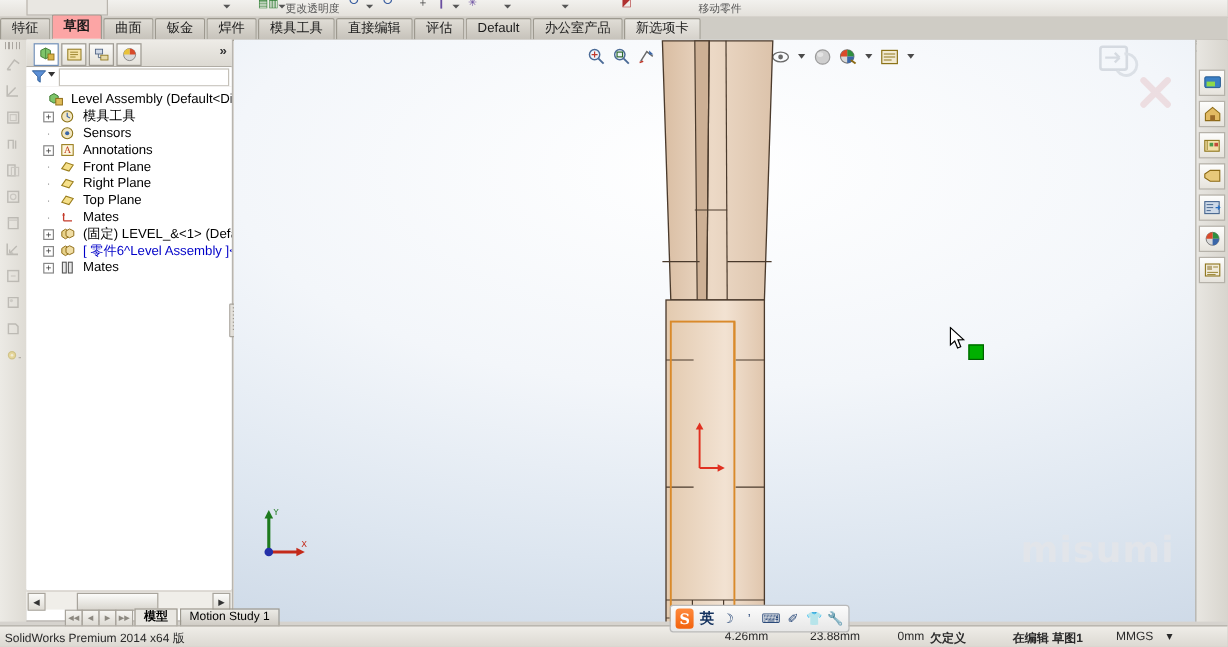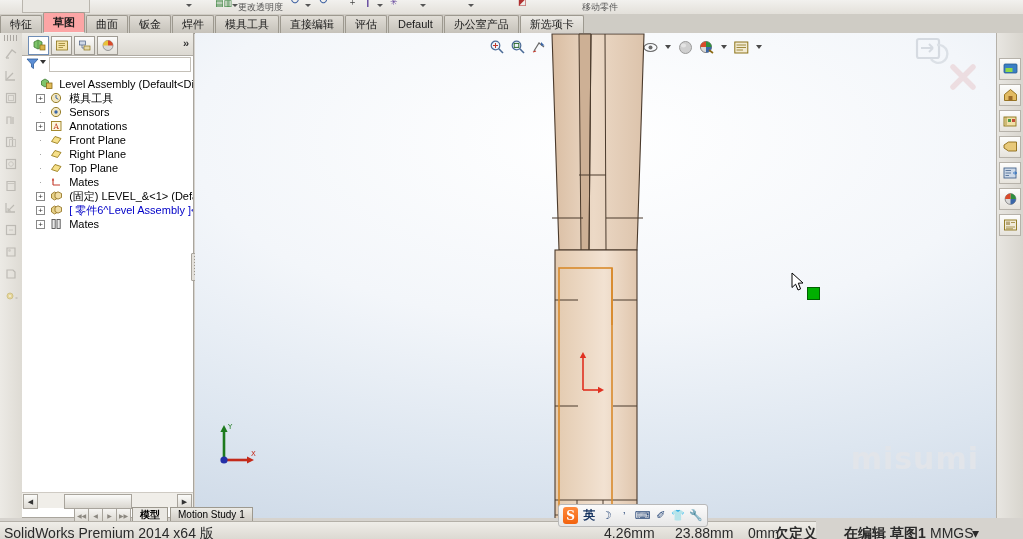"模型" .doctabs { left: 30px -> 10px }
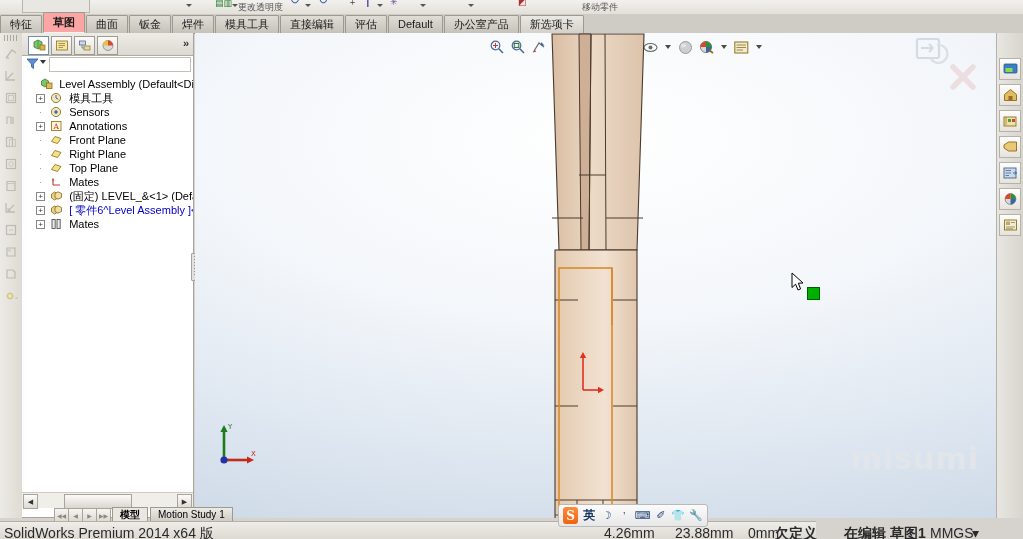"SolidWorks Premium 2014 x64 版" .statusbar { font-size: 14px -> 10px; width: 816px -> 1023px }
